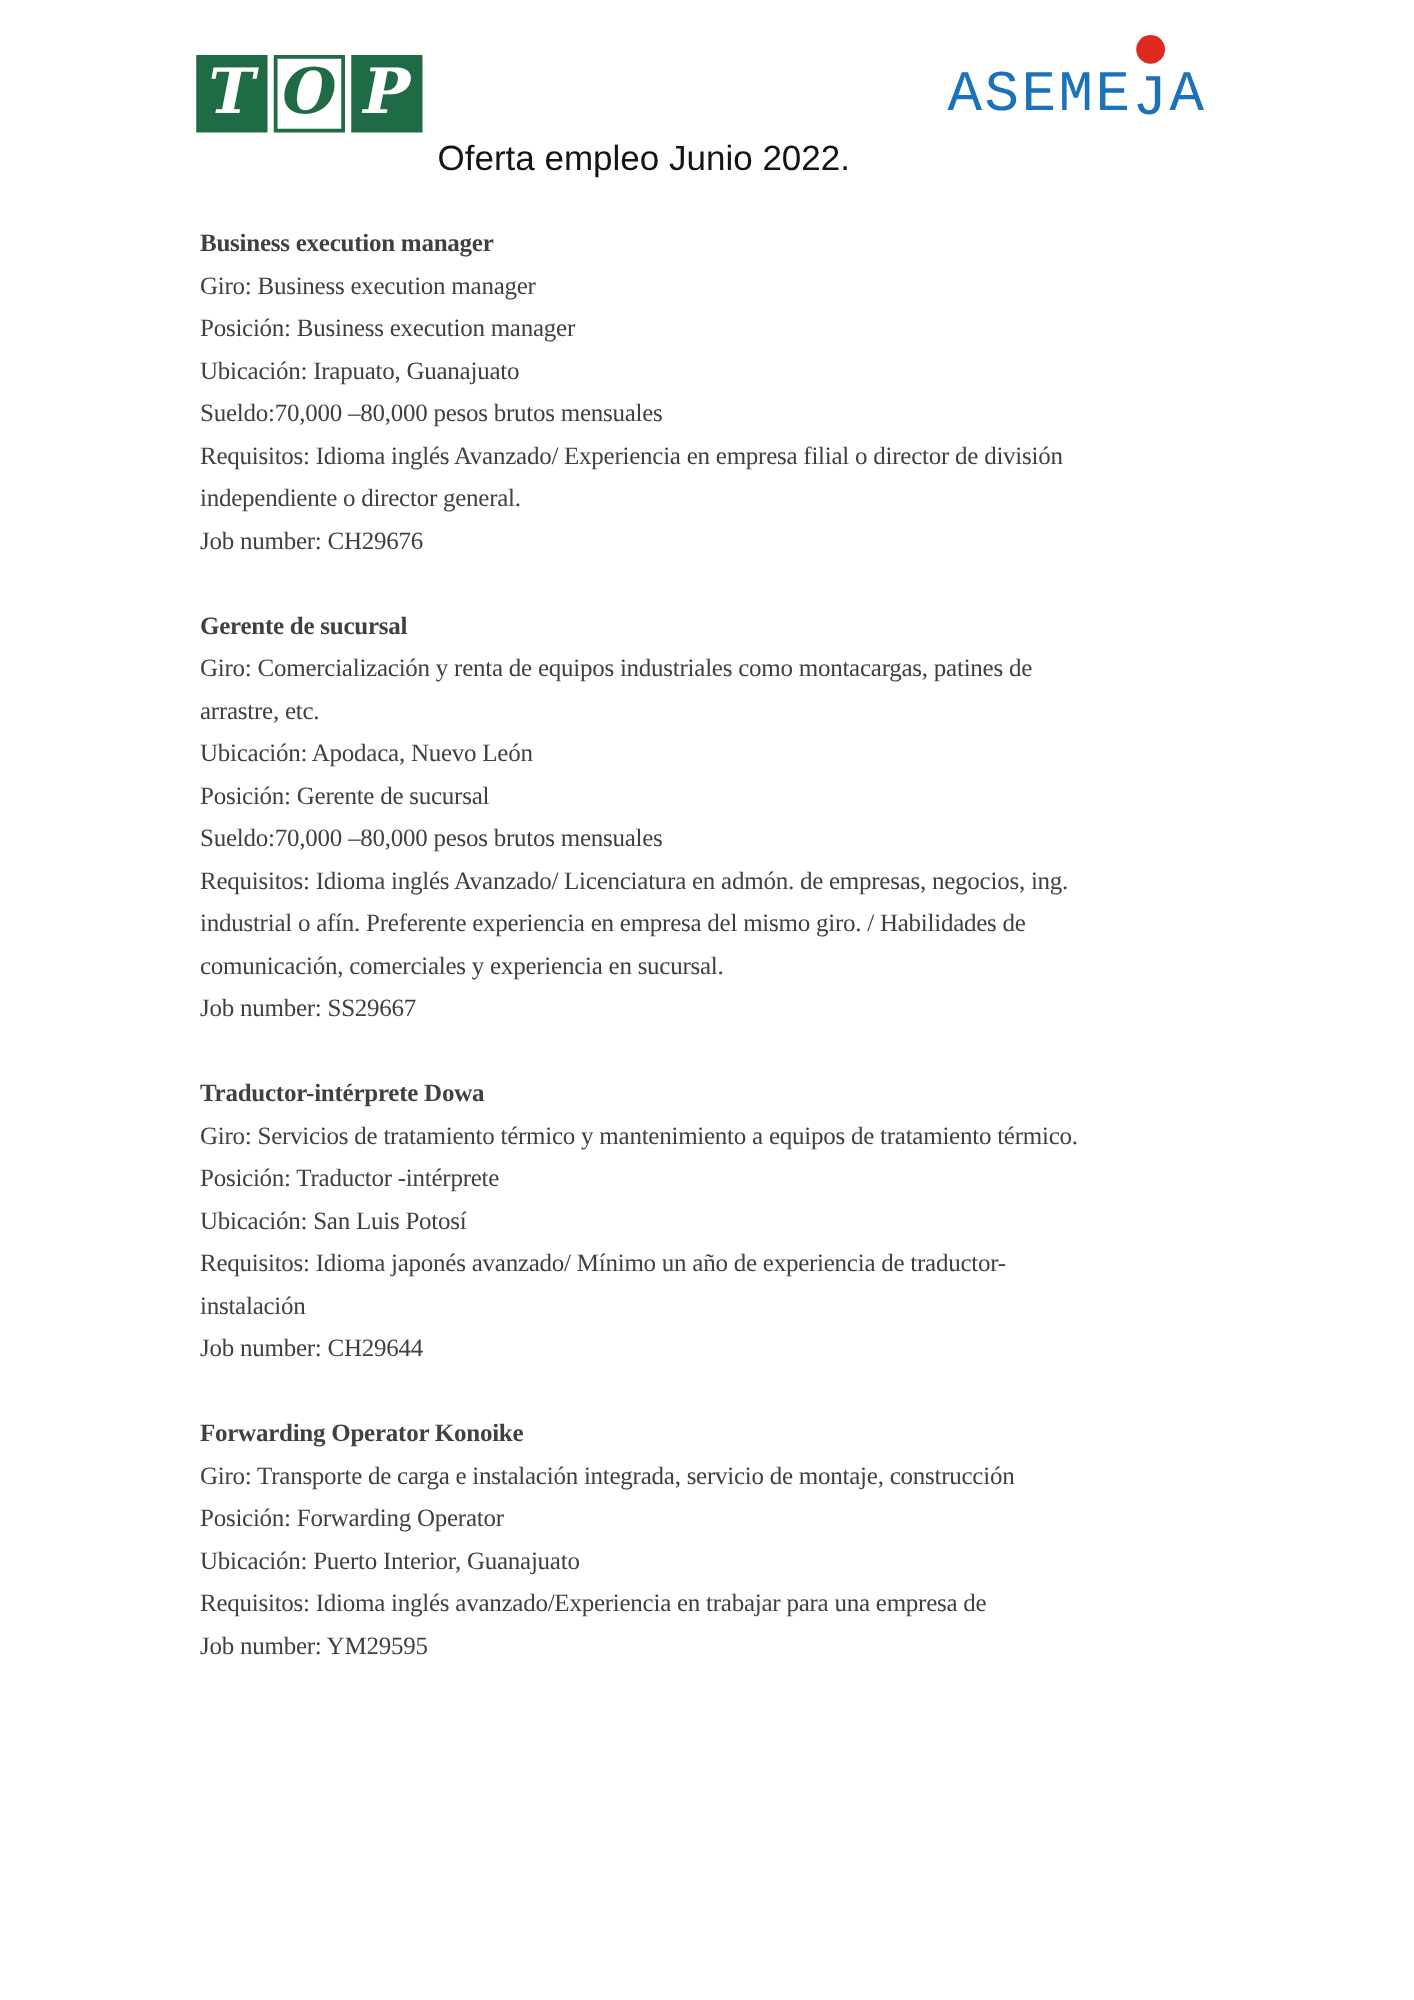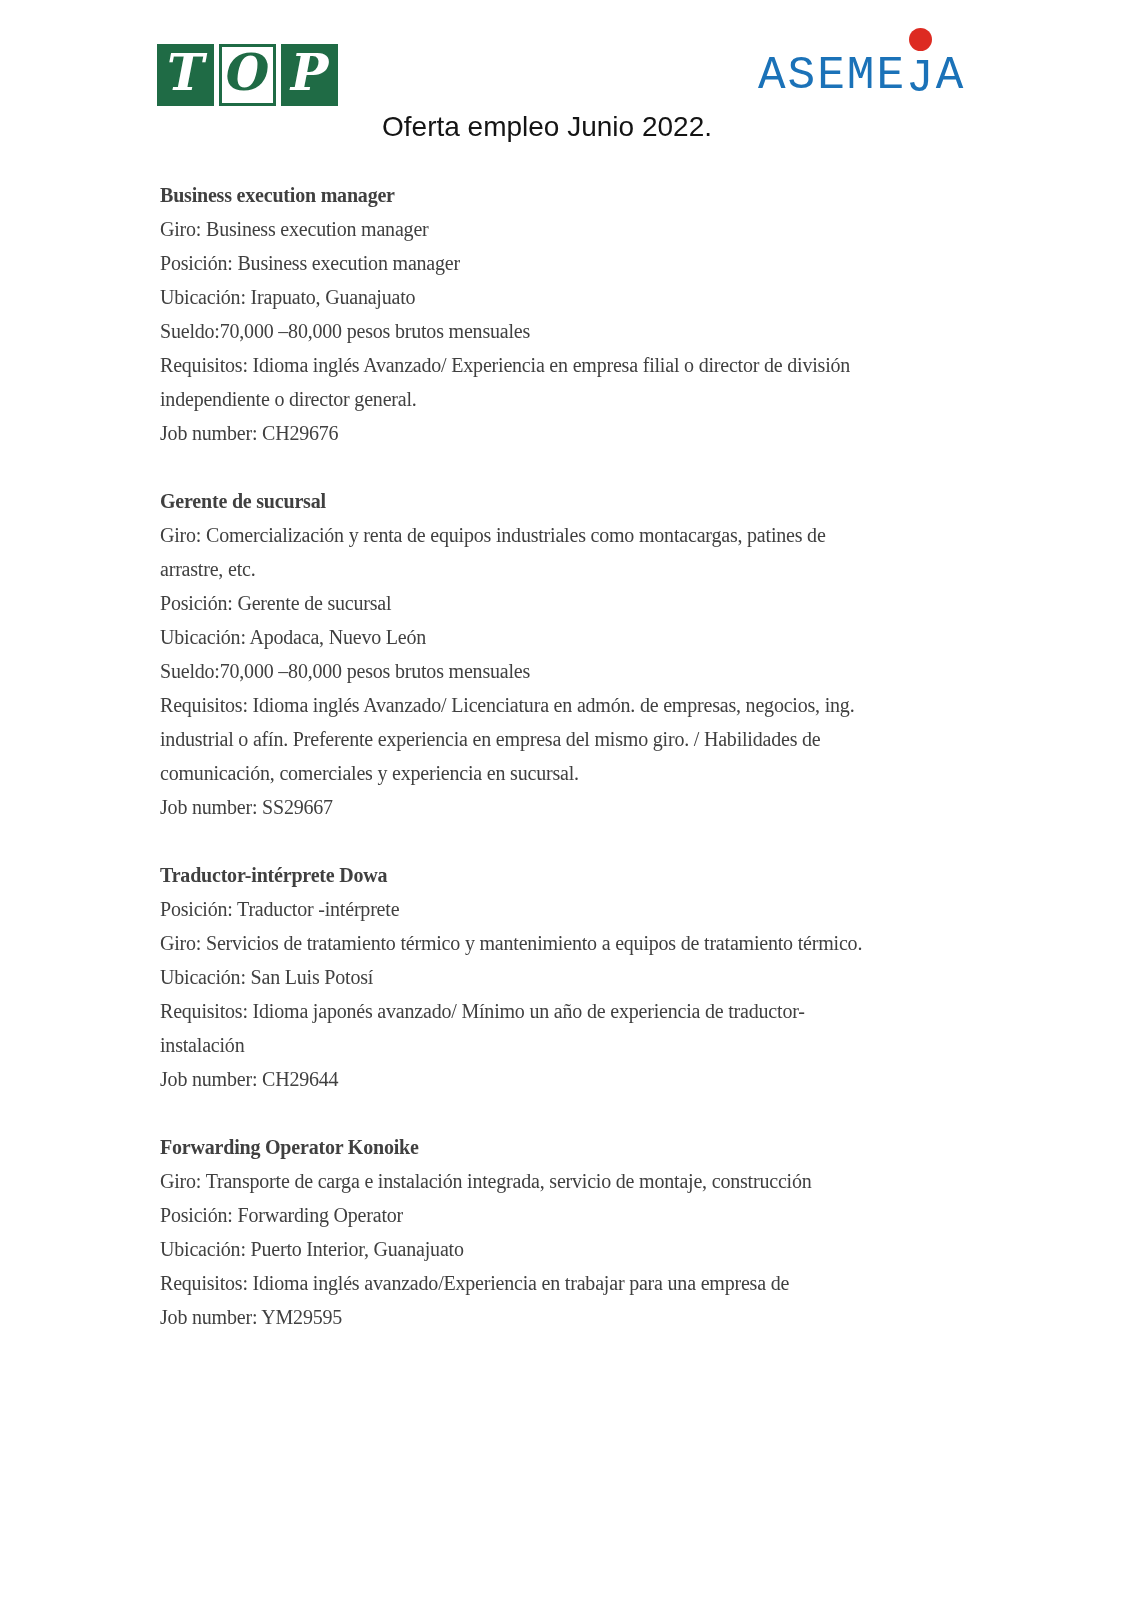"Oferta empleo Junio 2022." .doc-title { margin-left: 32px -> none }
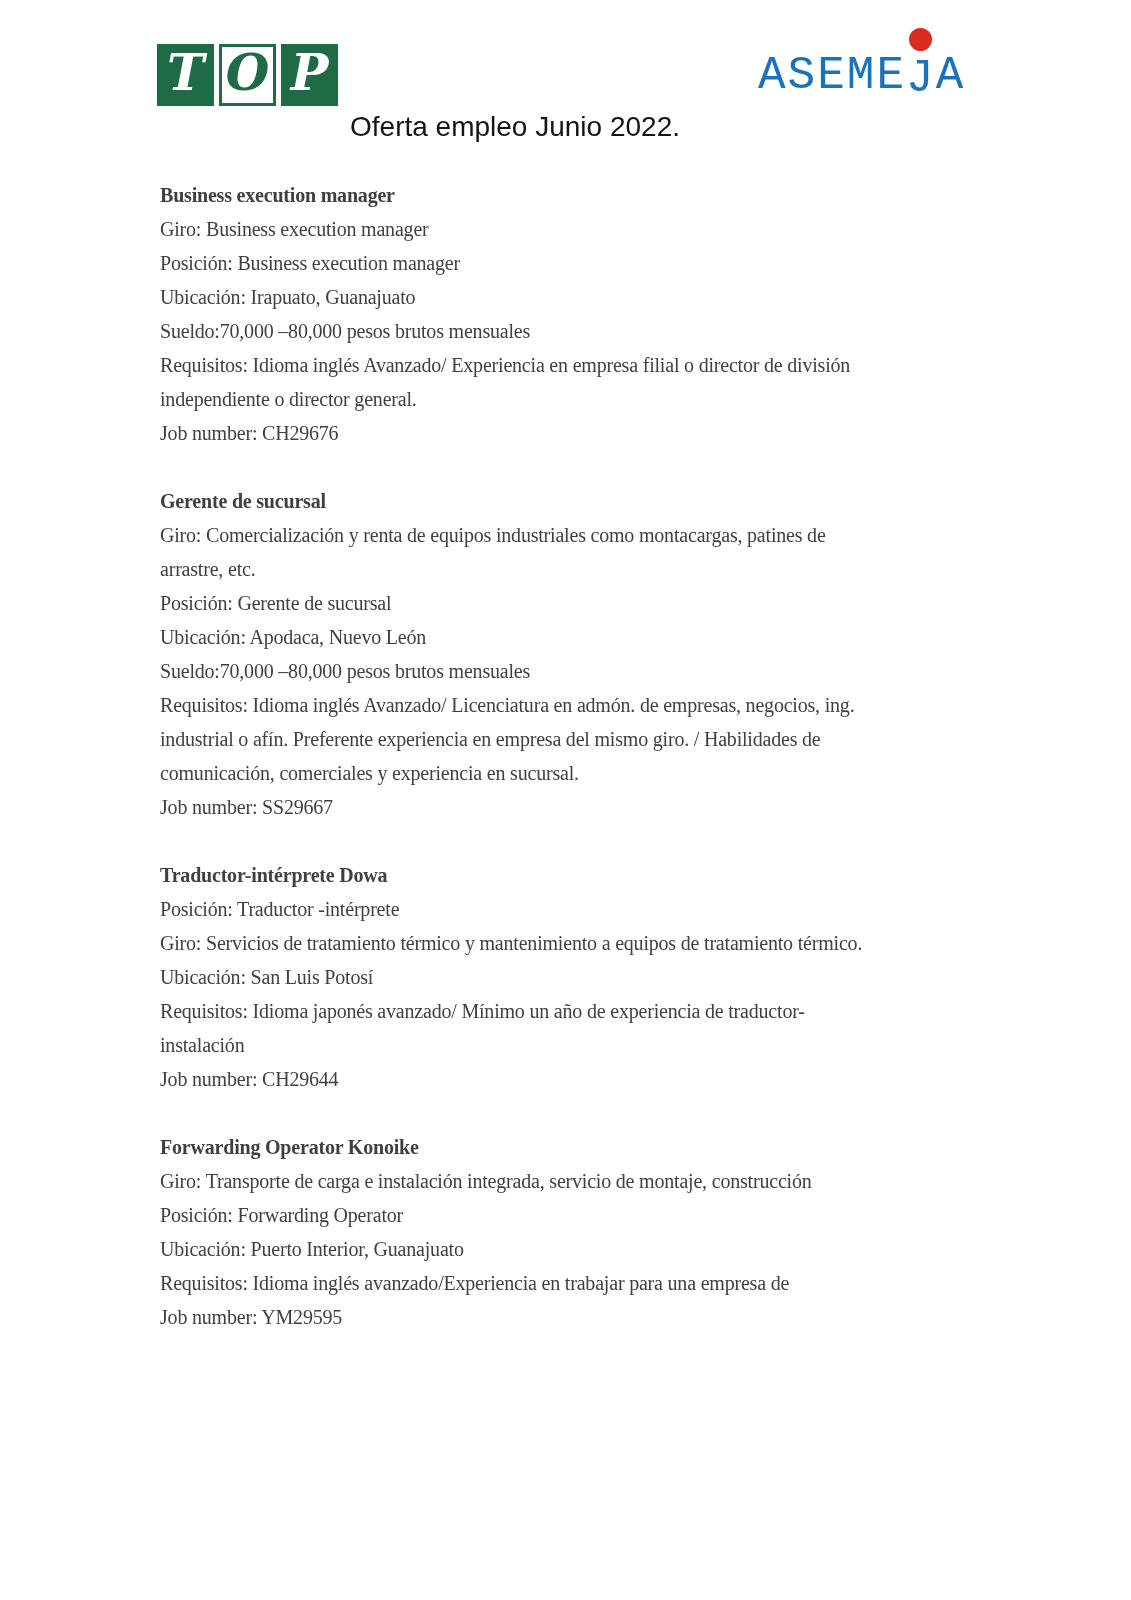"Posición: Gerente de sucursal" div.job-line { order: before "Ubicación: Apodaca, Nuevo León" -> after "Ubicación: Apodaca, Nuevo León" }
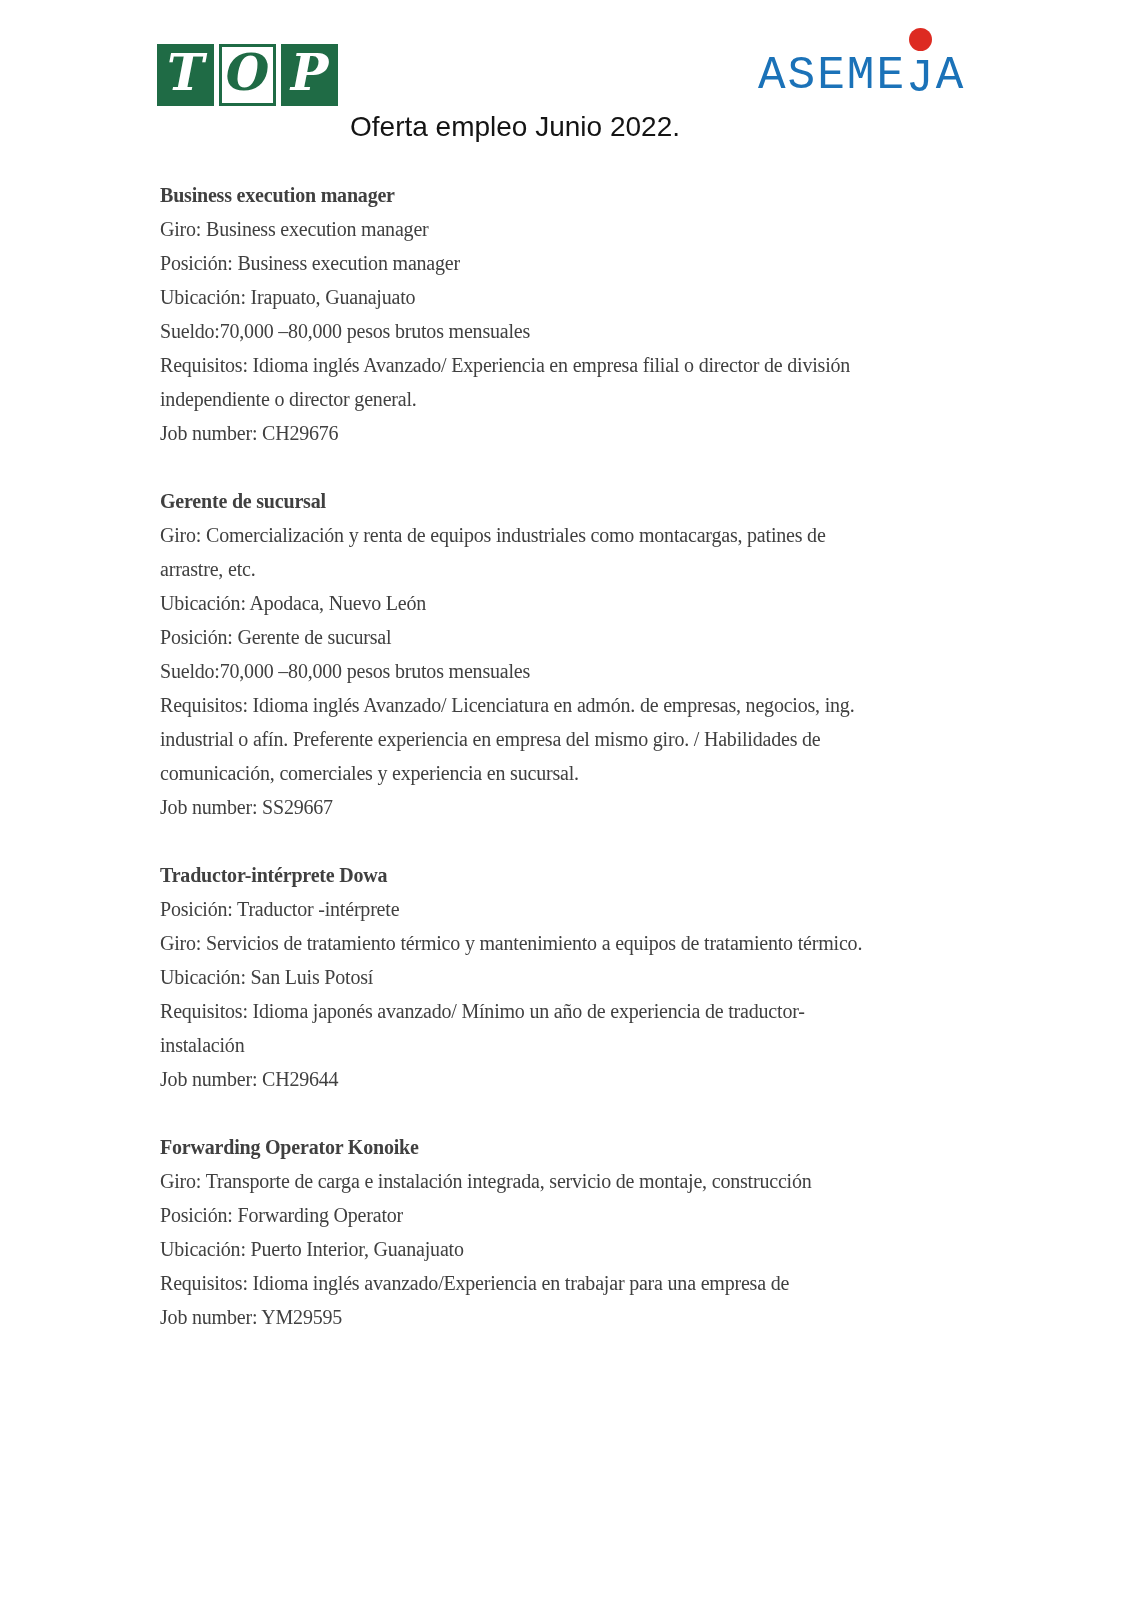"Posición: Traductor -intérprete" div.job-line { order: before "Giro: Servicios de tratamiento térmico" -> after "Giro: Servicios de tratamiento térmico" }
